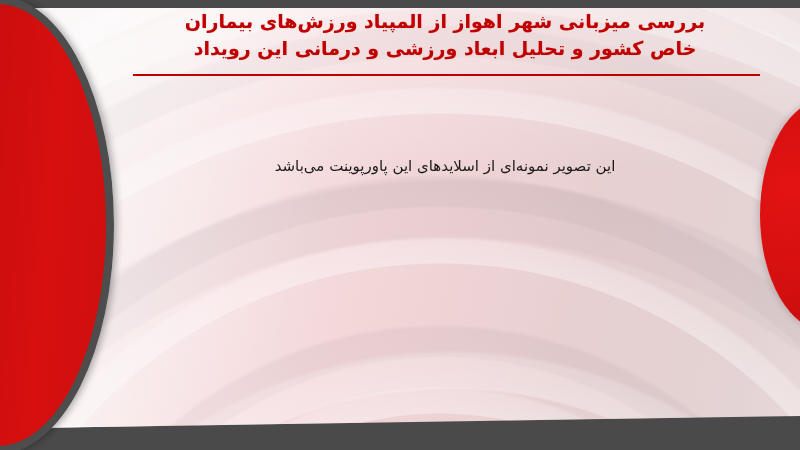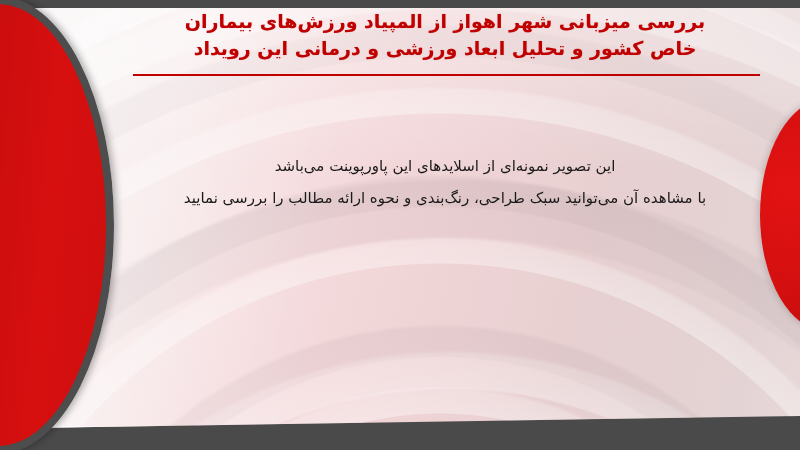"با مشاهده آن میتوانید سبک" div.body-line { html: <div>با مشاهده آن می‌توانید سبک طراحی، رنگ‌بندی و نحوه ارائه مطالب را بررسی نمایید</div> -> none }
